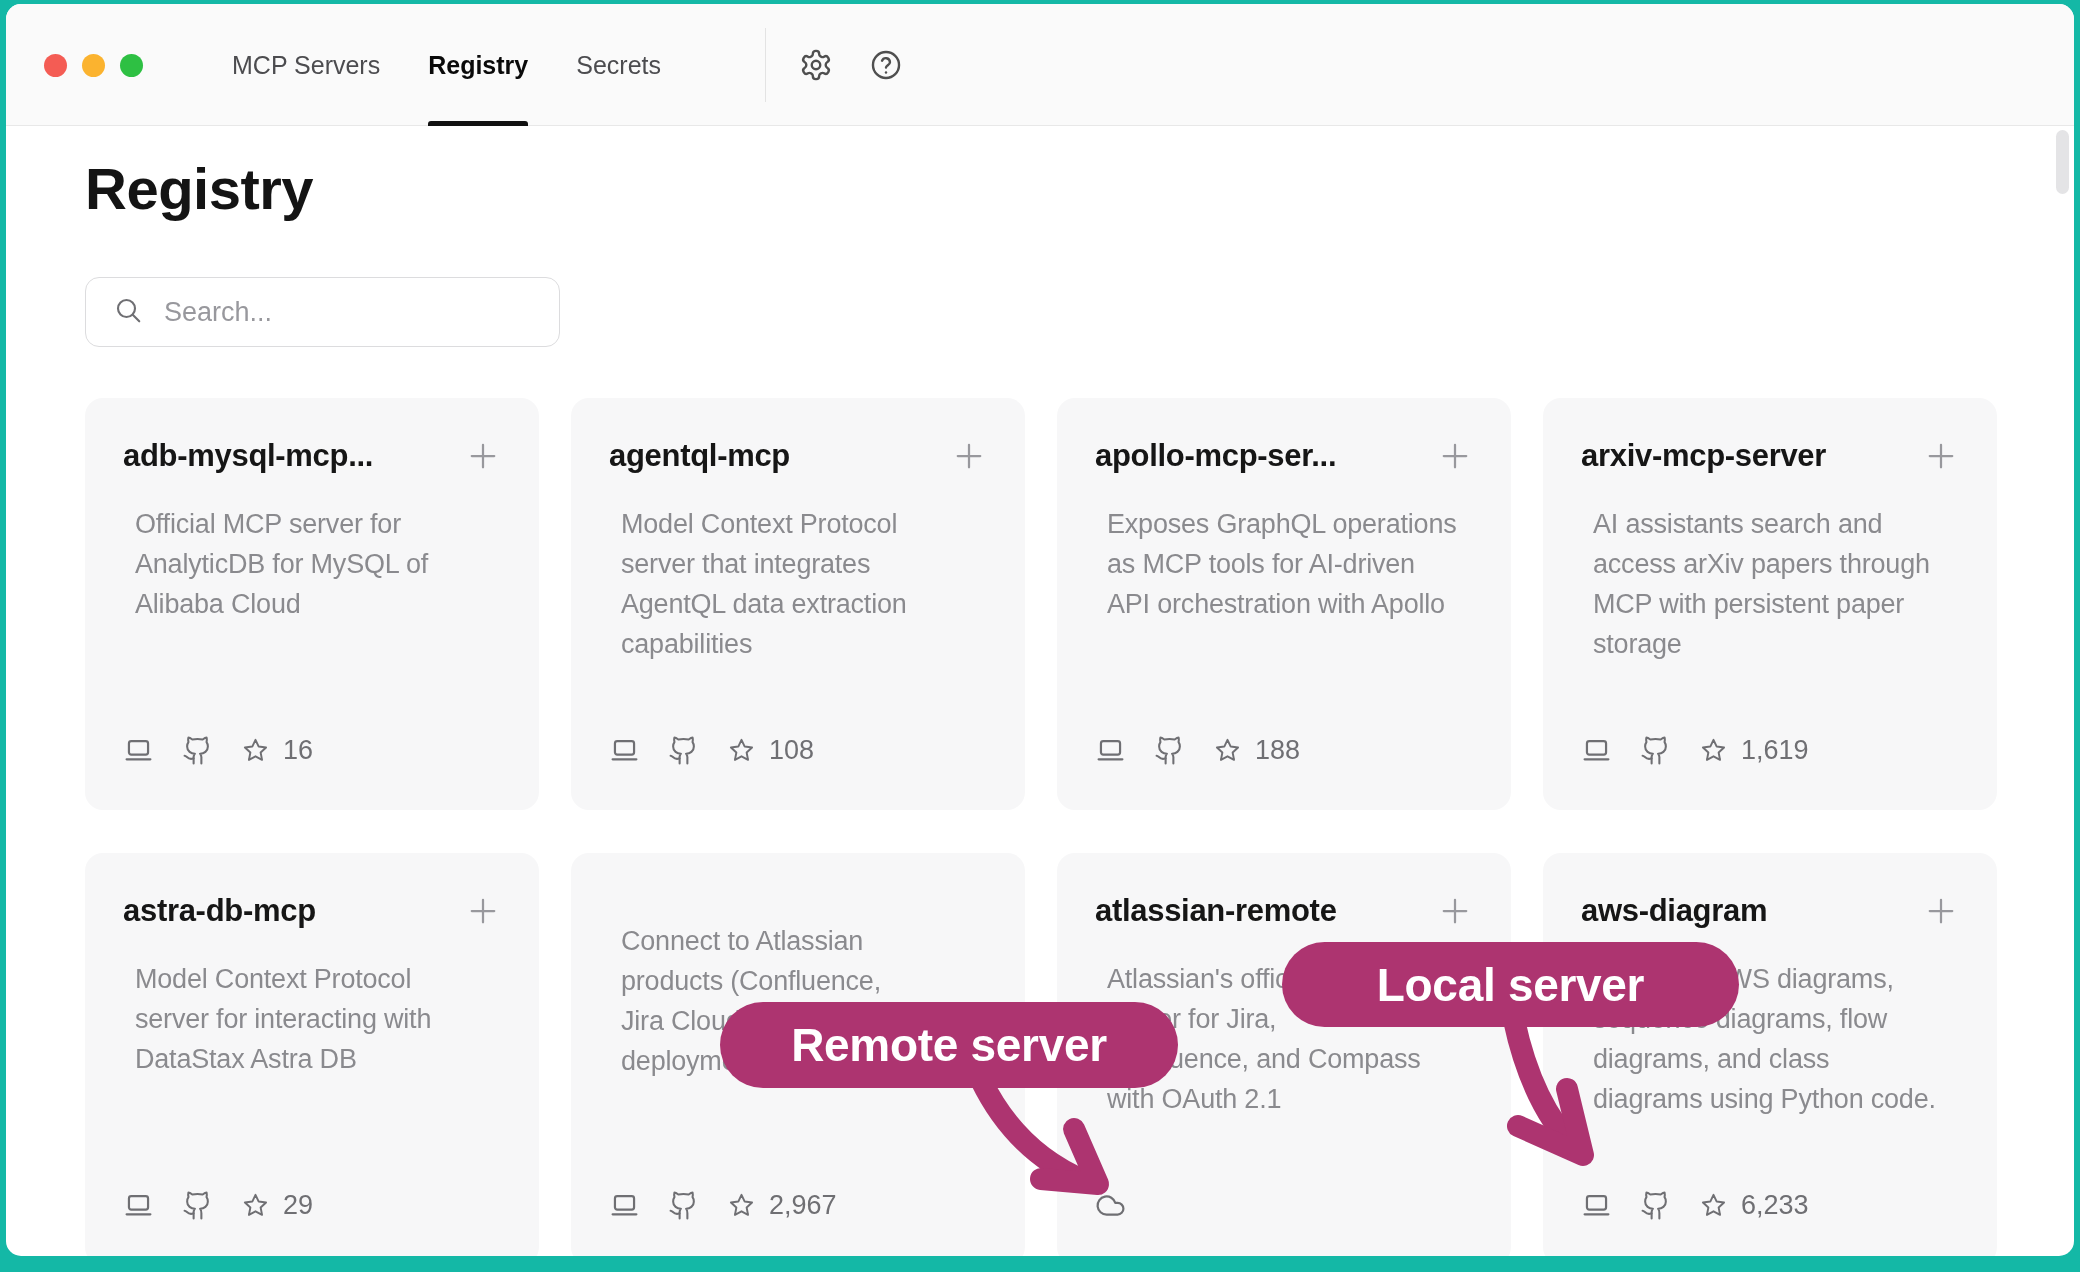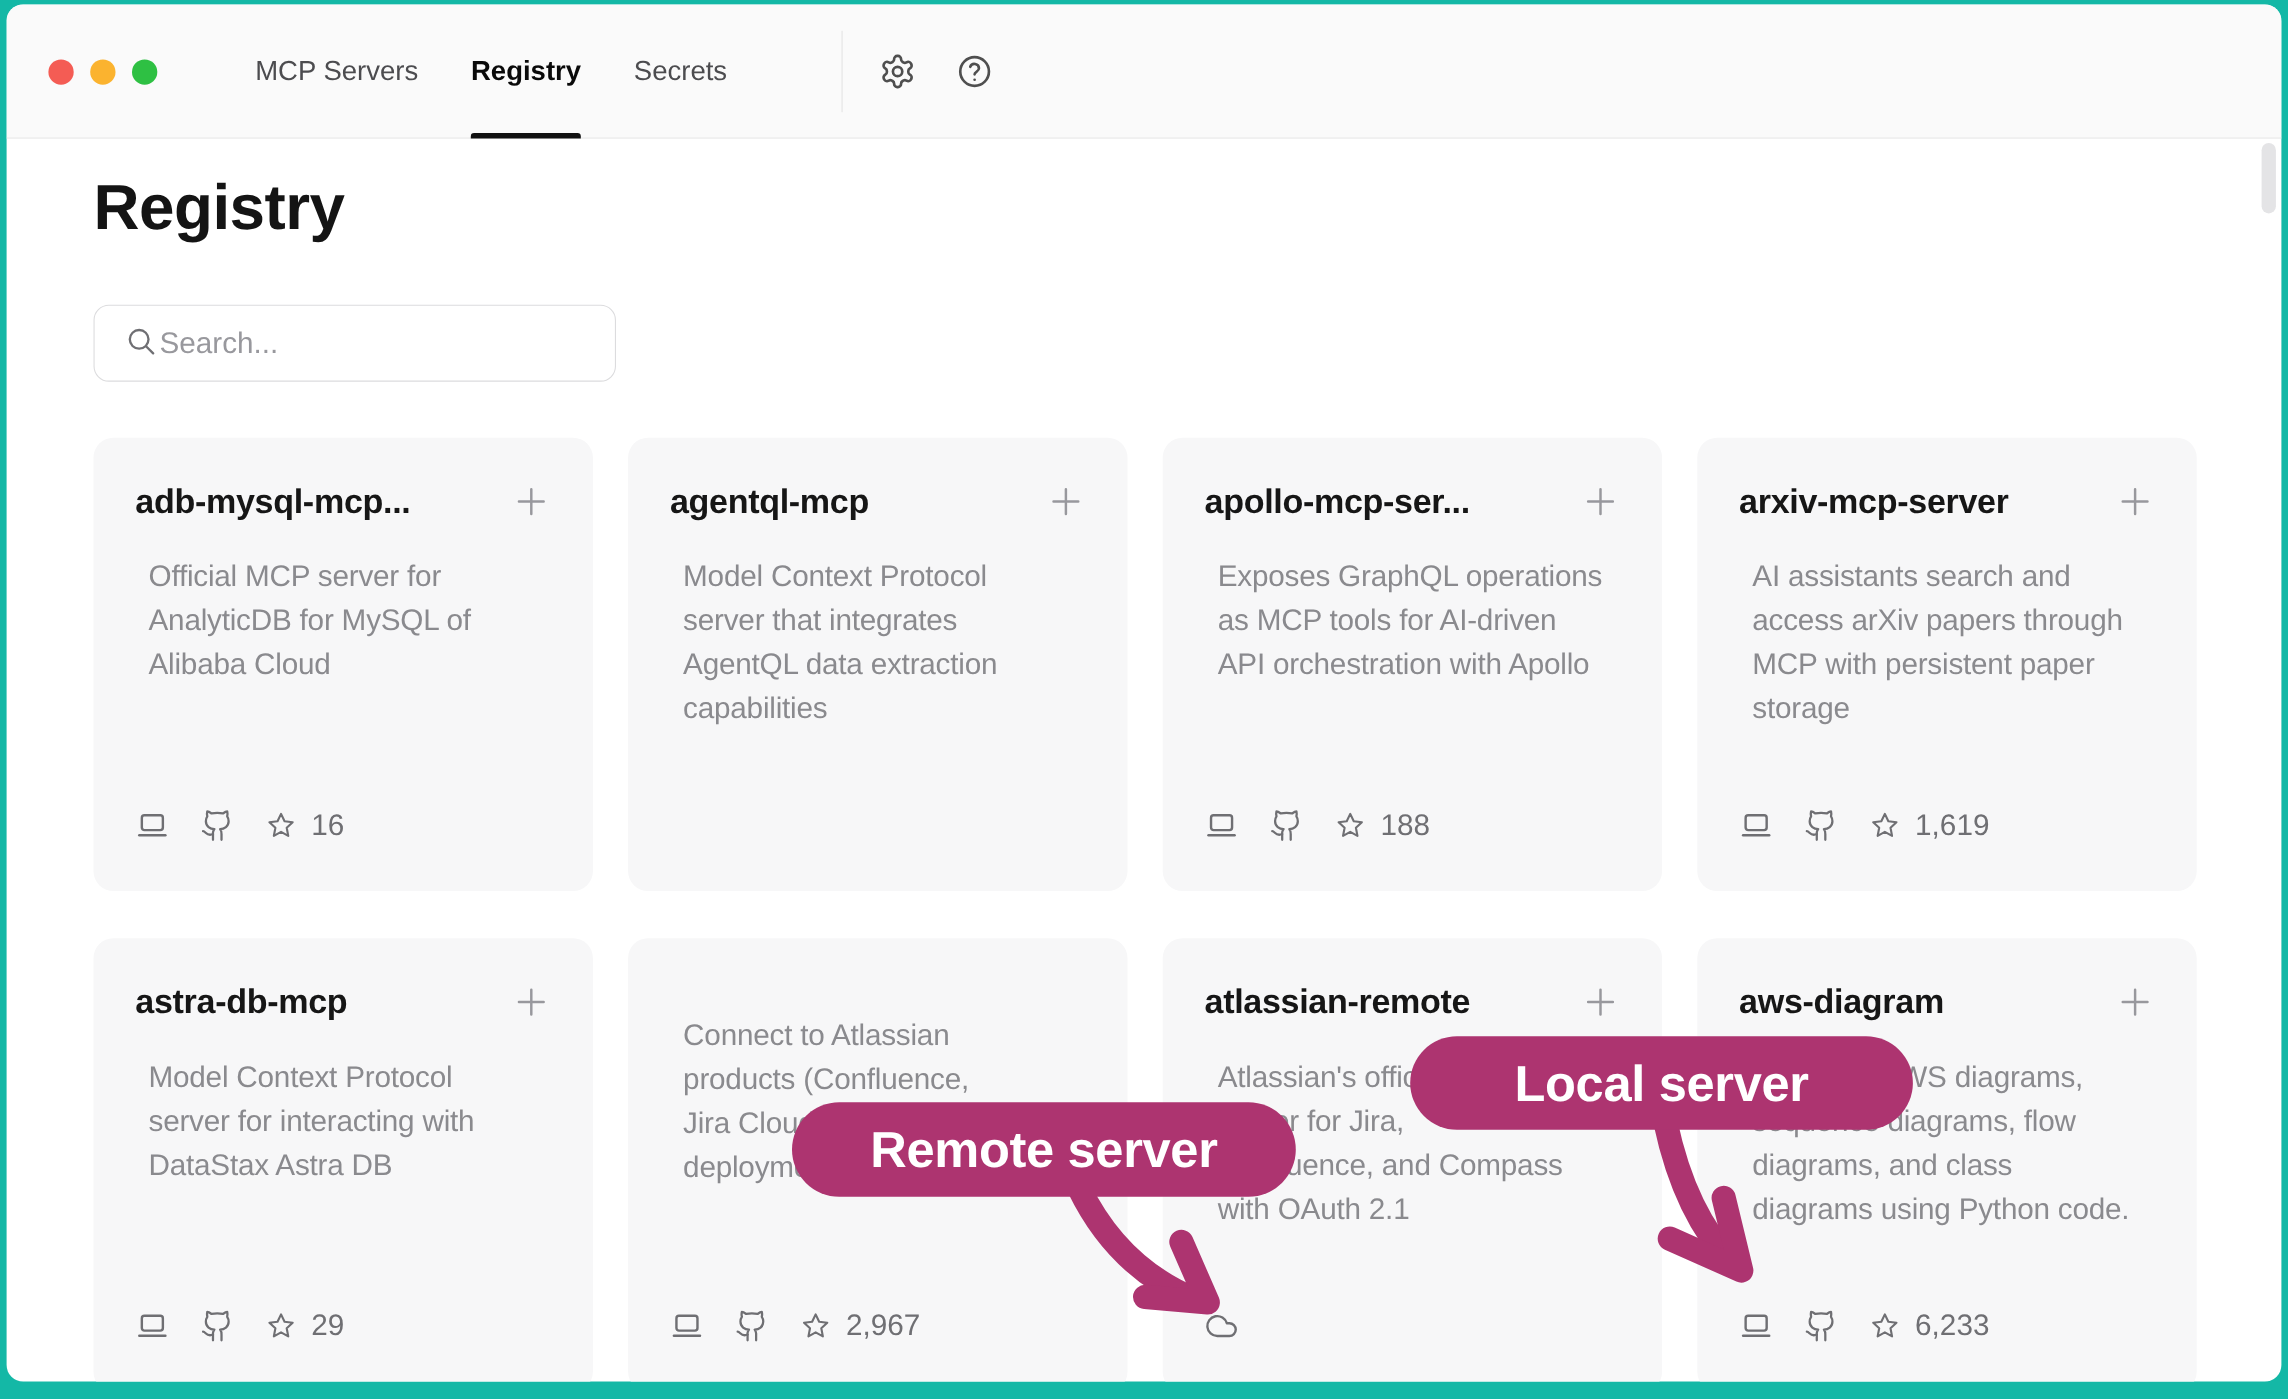"Search..." .search { gap: none -> 19px }
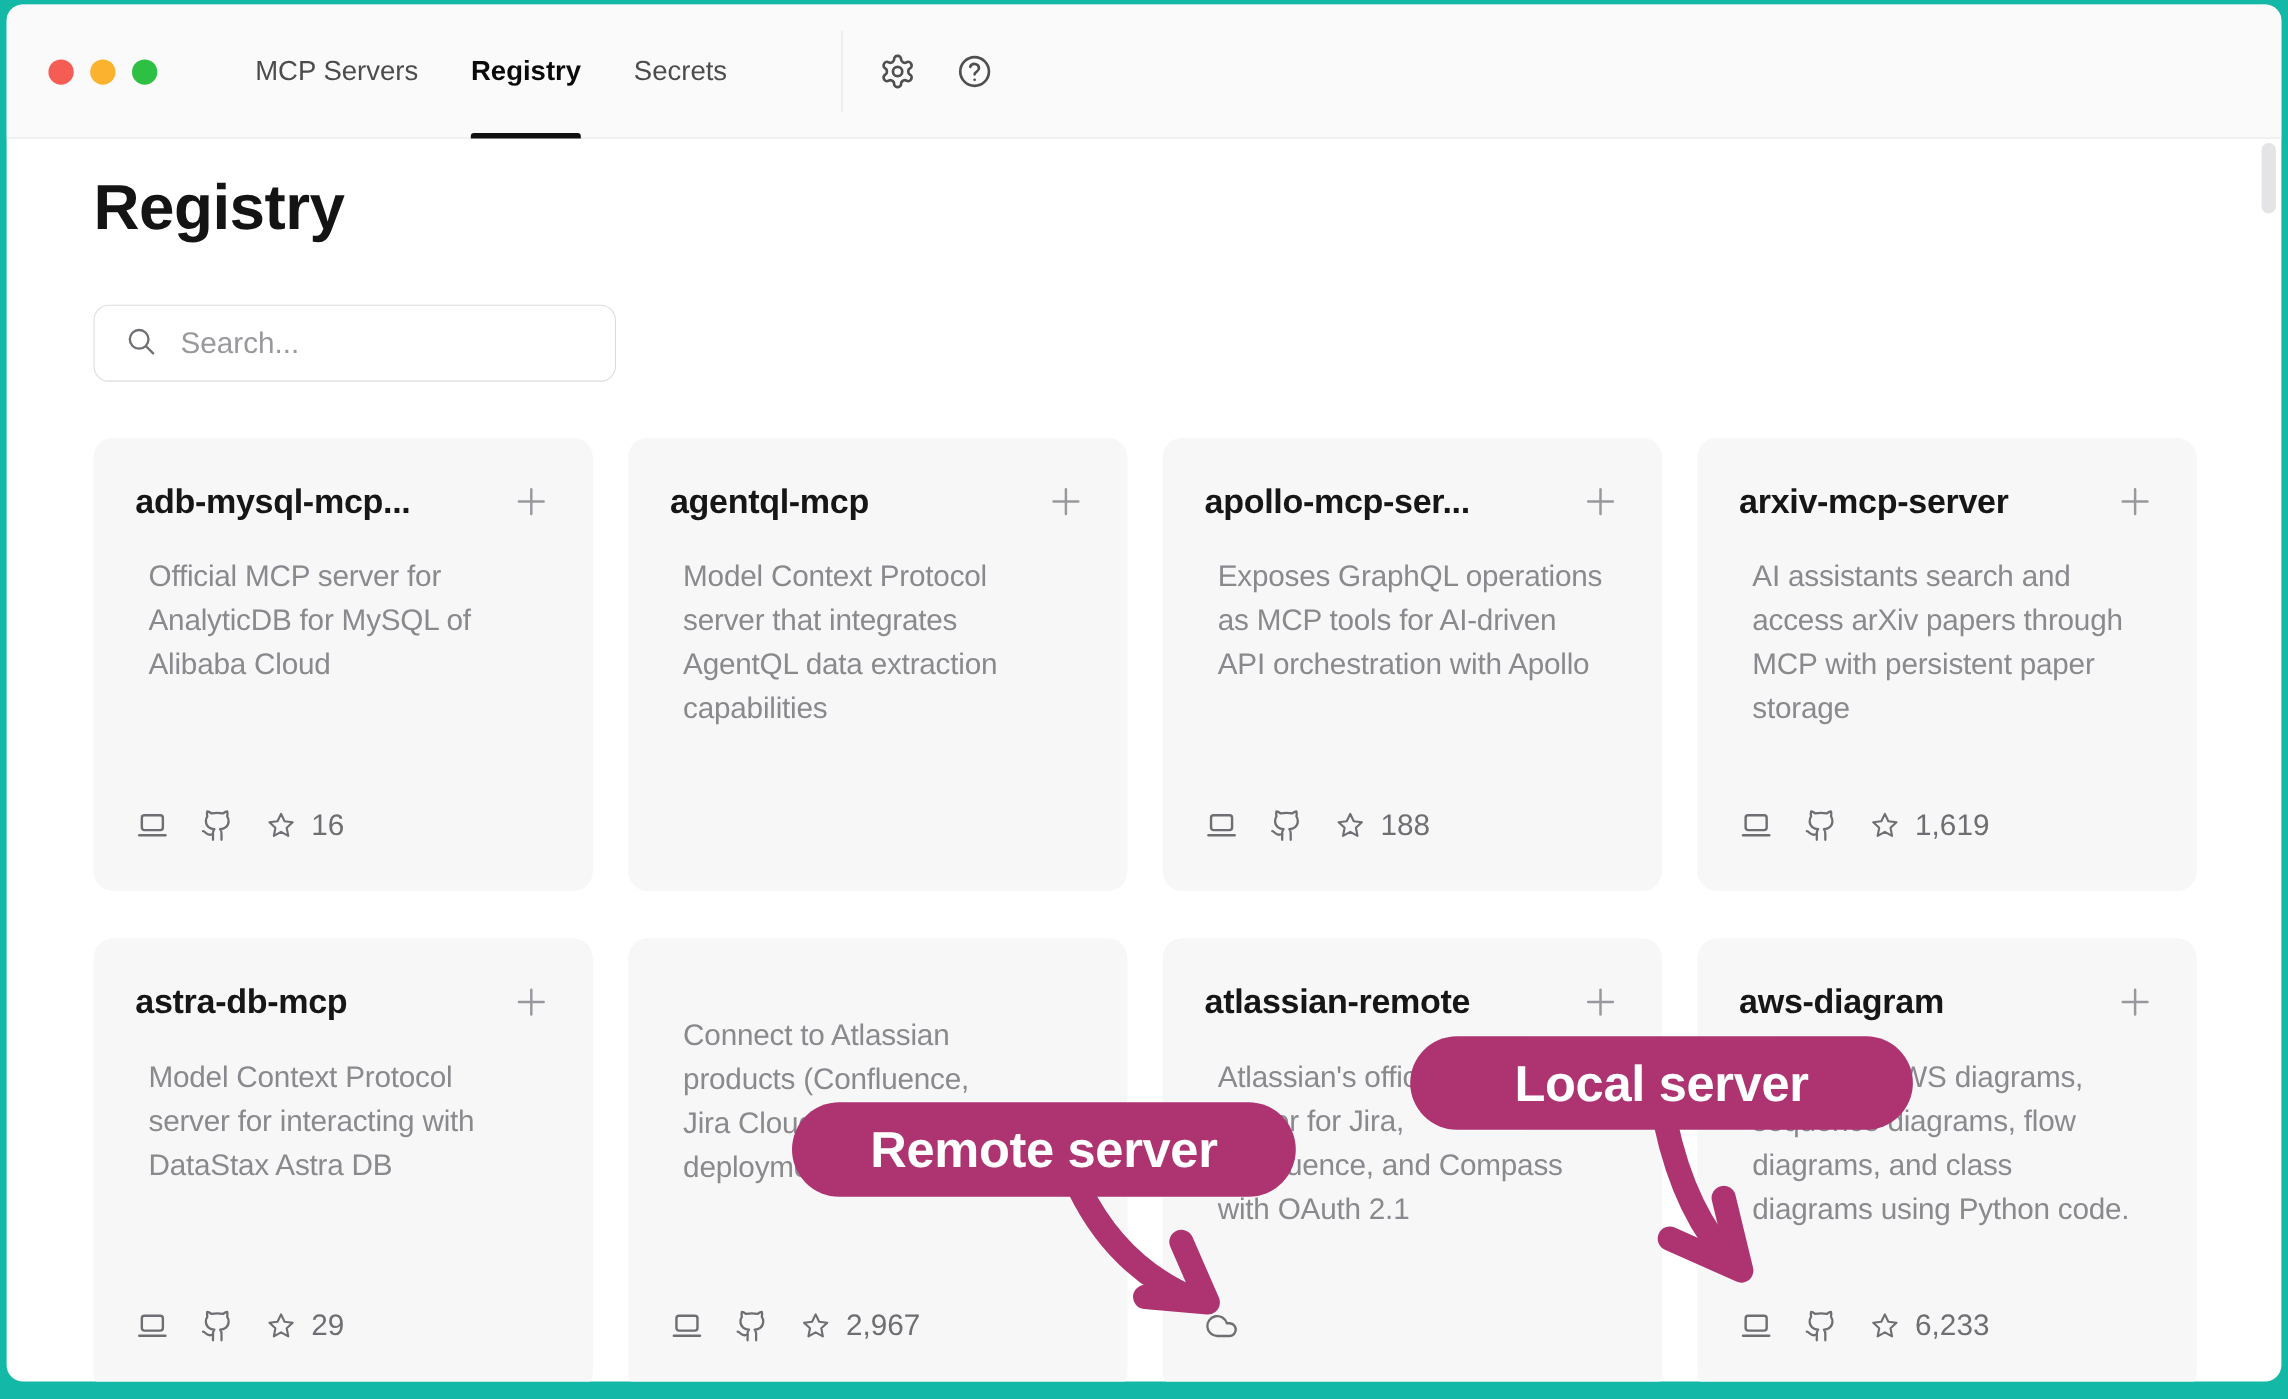"108" div.card-foot { html: none -> <div> <span> <svg> <rect></rect> <path></path> </svg> </span> <span> <svg> <path></path> <path></path> </svg> </span> <span> <span> <svg> <path></path> </svg> </span> <span>108</span> </span> </div> }
